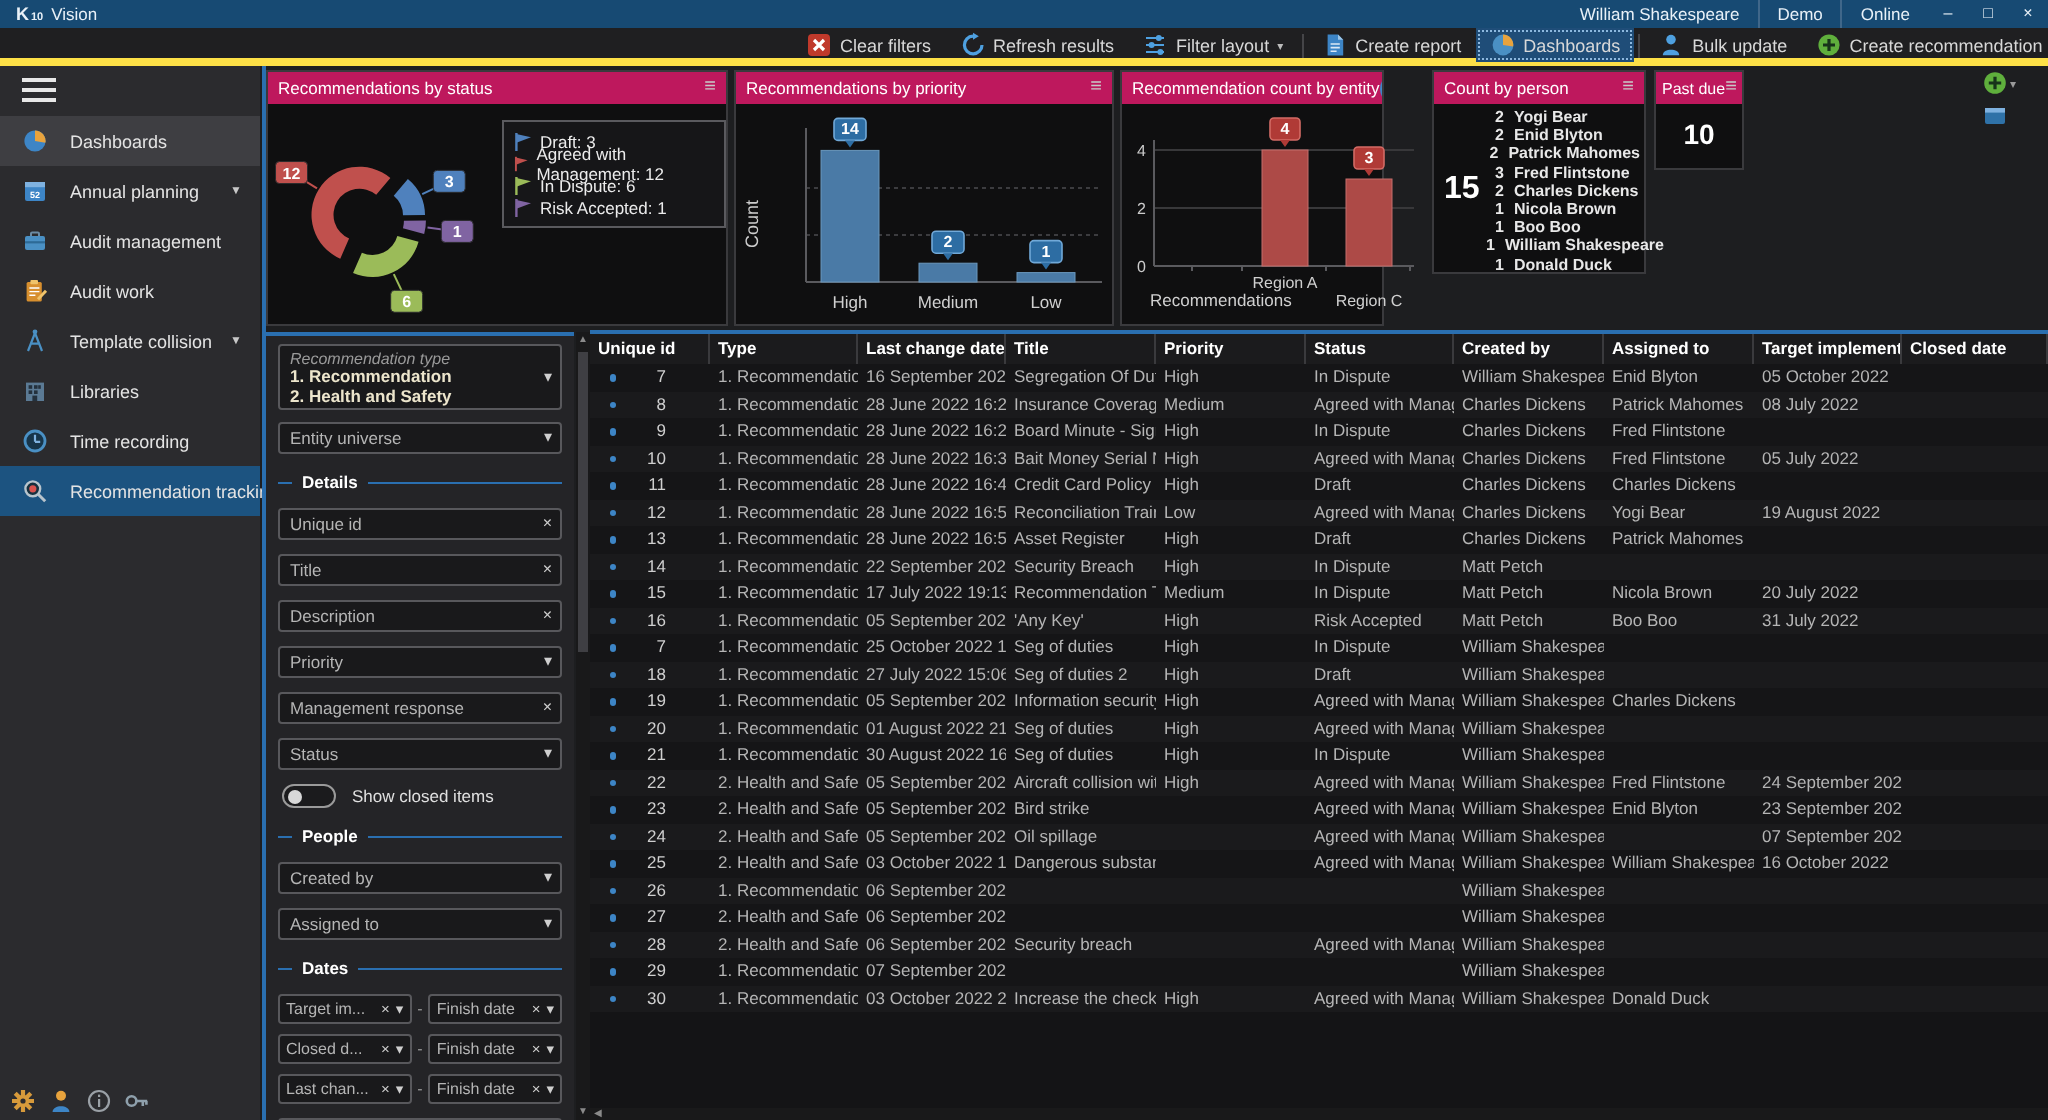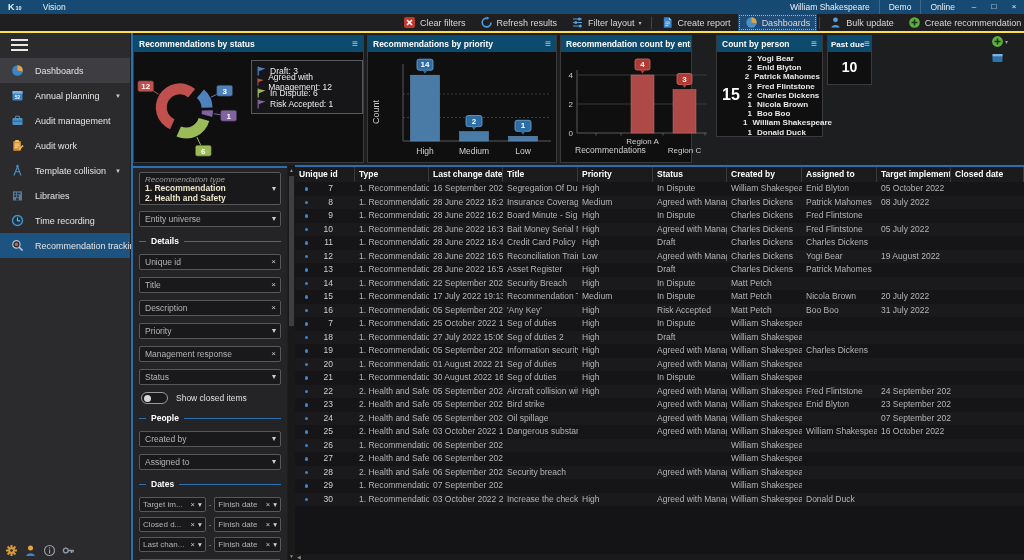"Vision" #logo .lname { margin-left: 20px -> 3px }
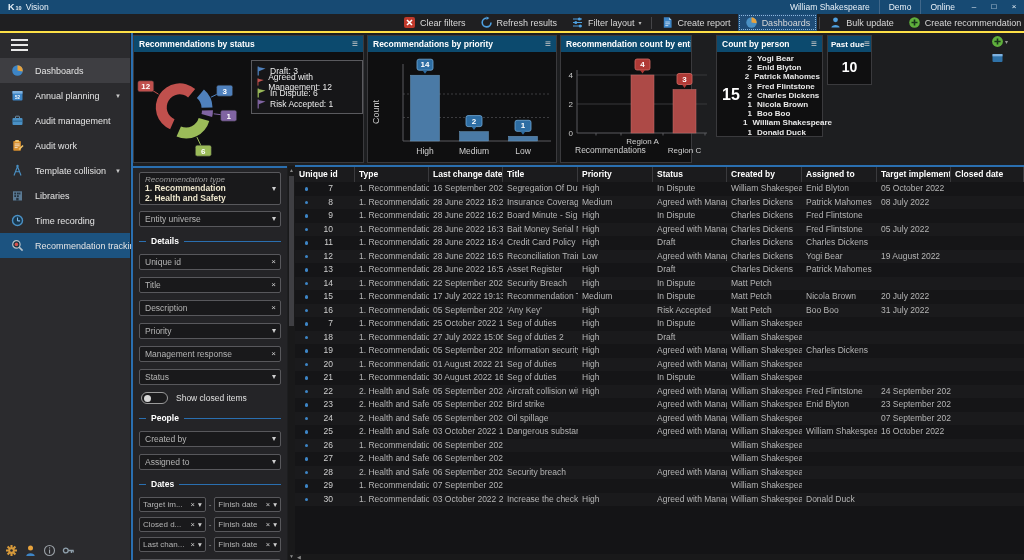"Clear filters" #toolbar { align-items: center -> flex-start; border-bottom: 2px solid #fde047 -> 4px solid #fde047 }
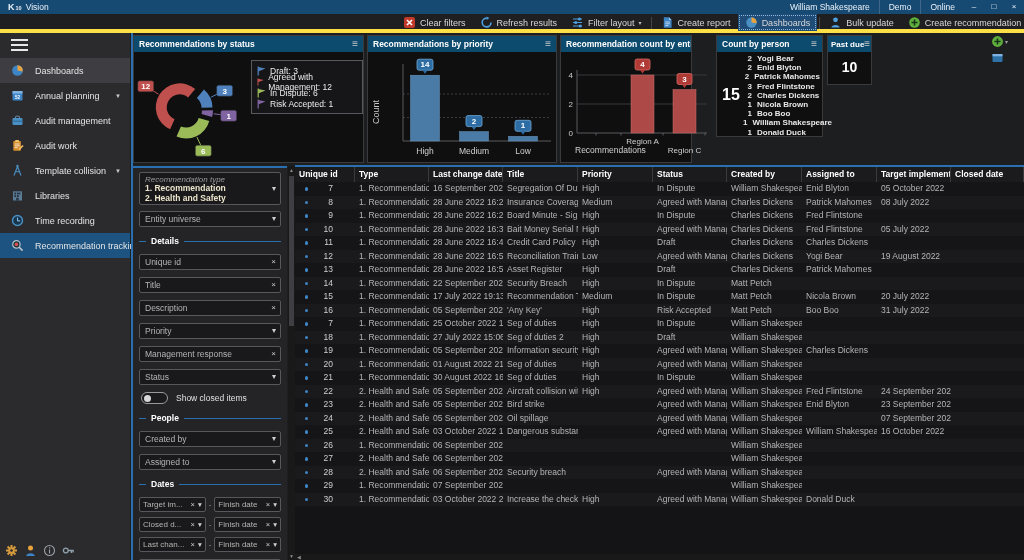"Recommendations by status" .phead { background: #0c4a6e -> #be185d; font-weight: bold -> normal }
